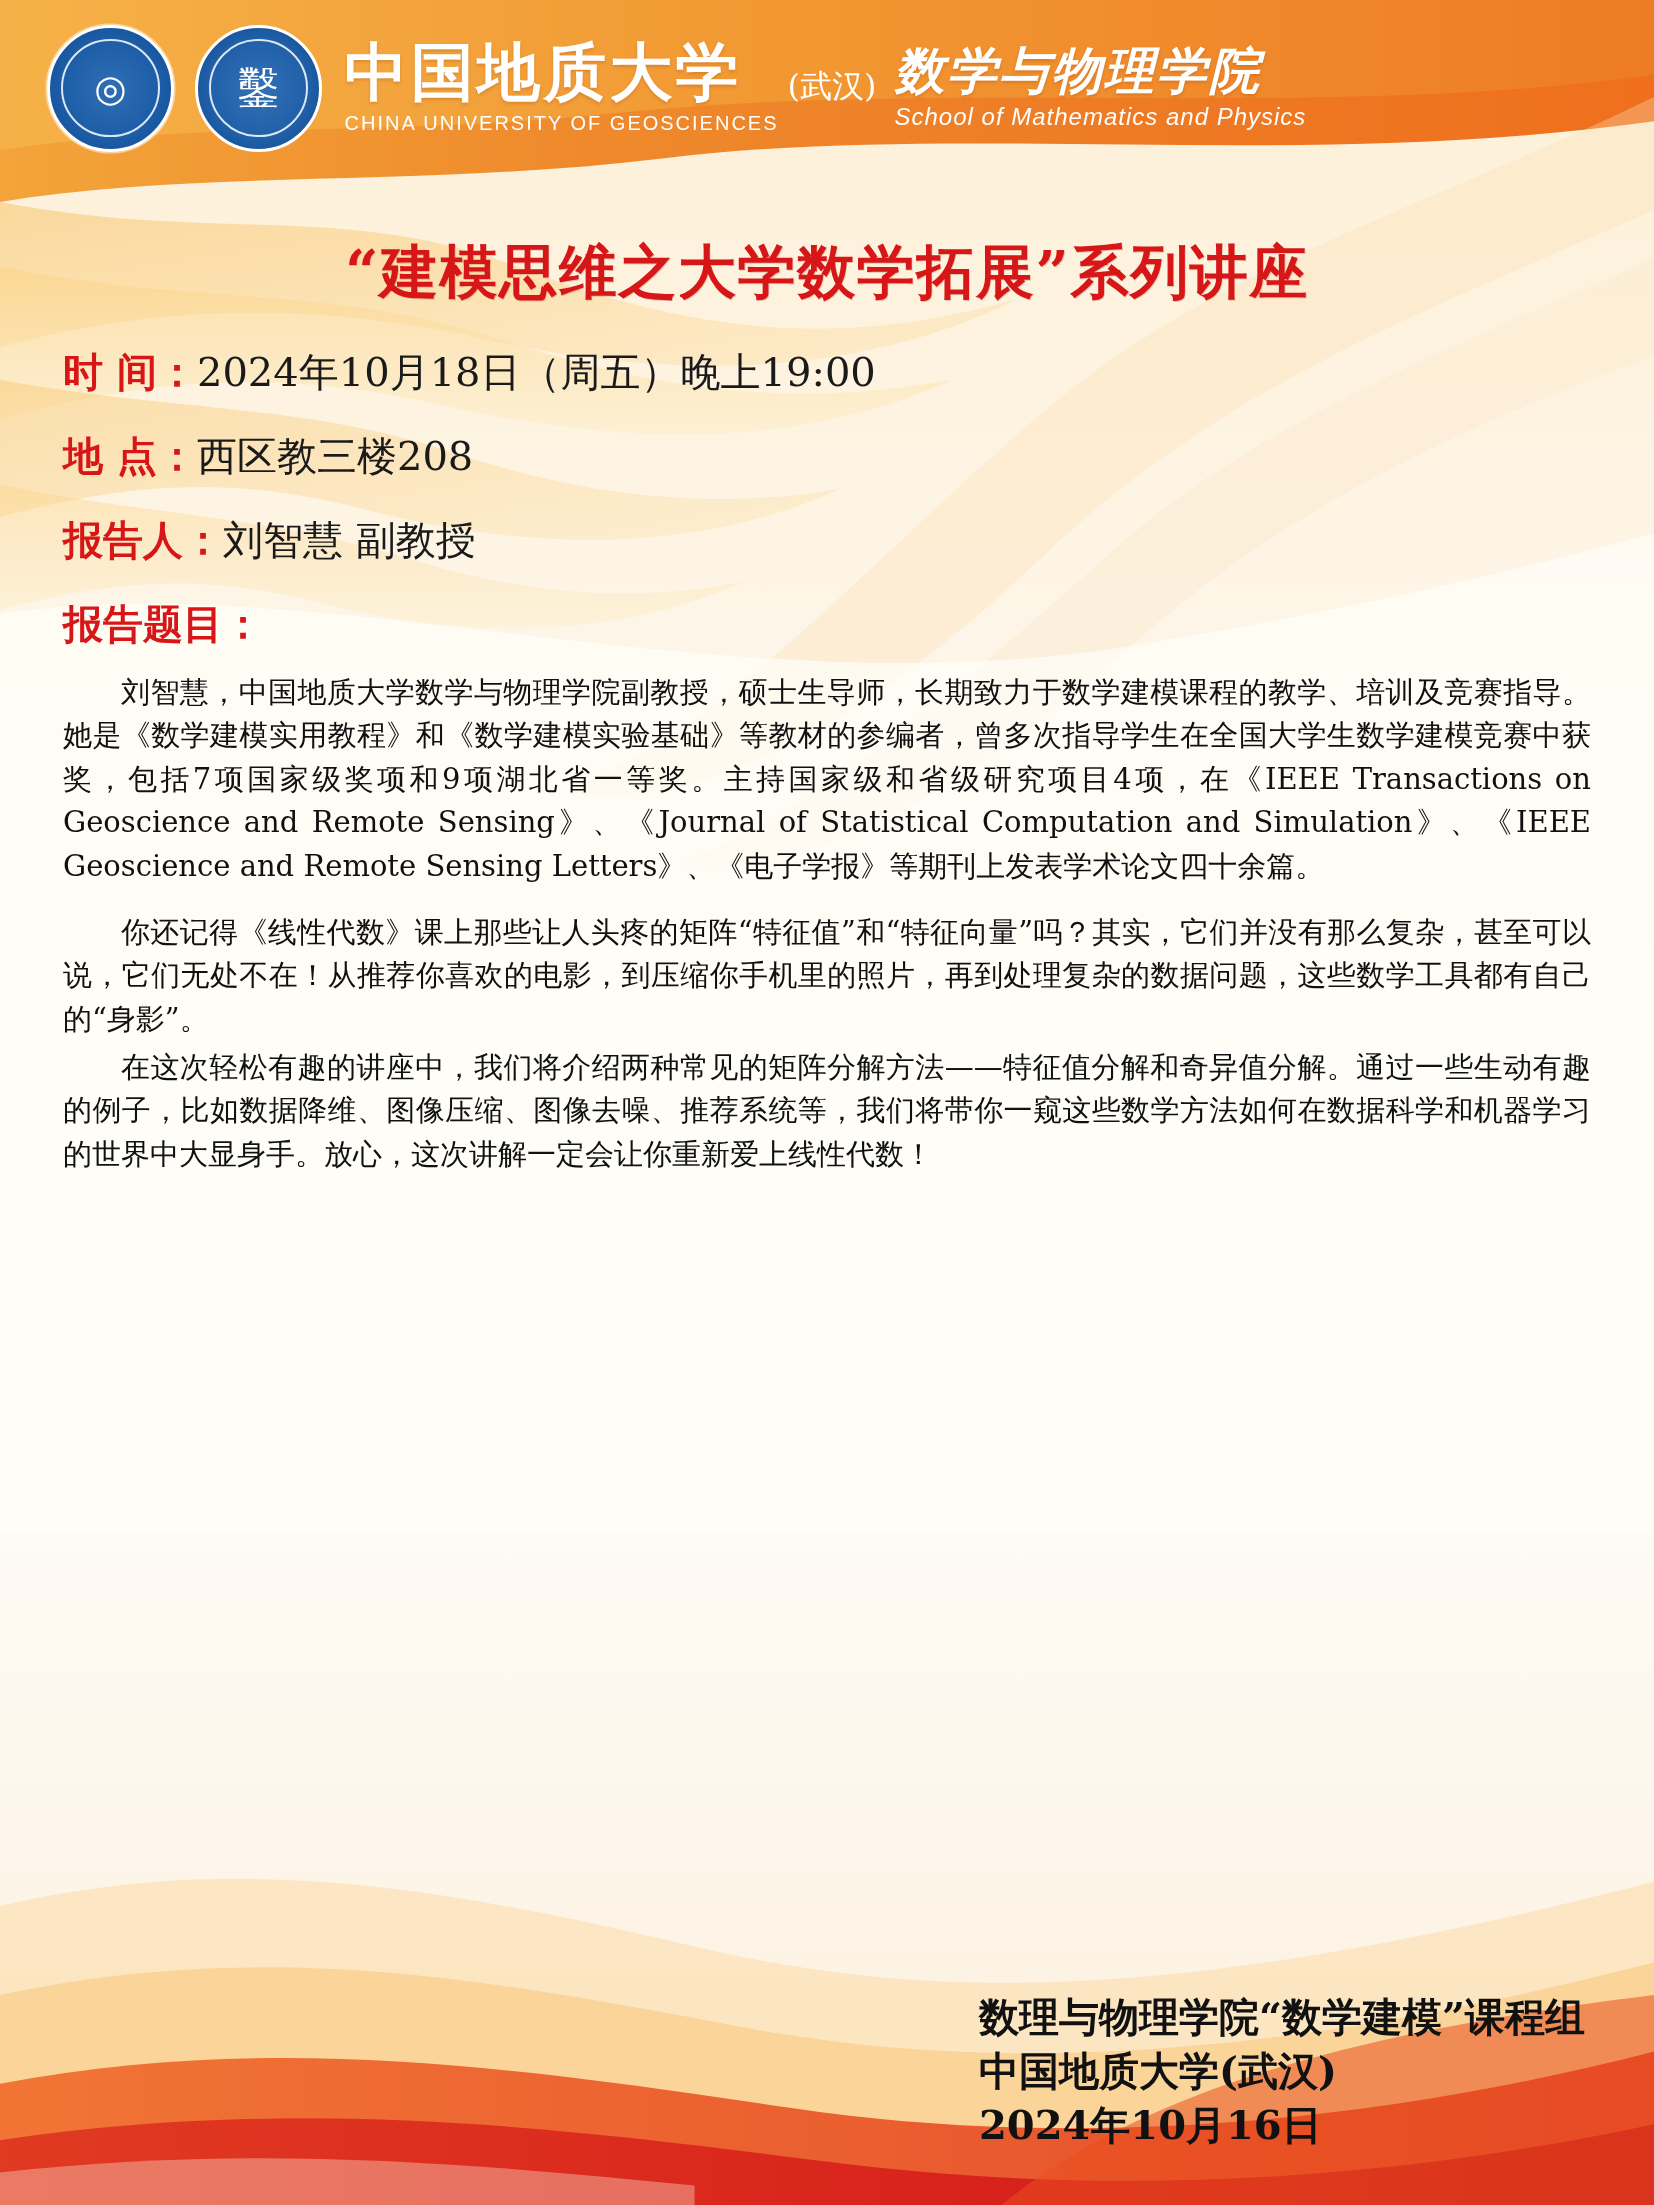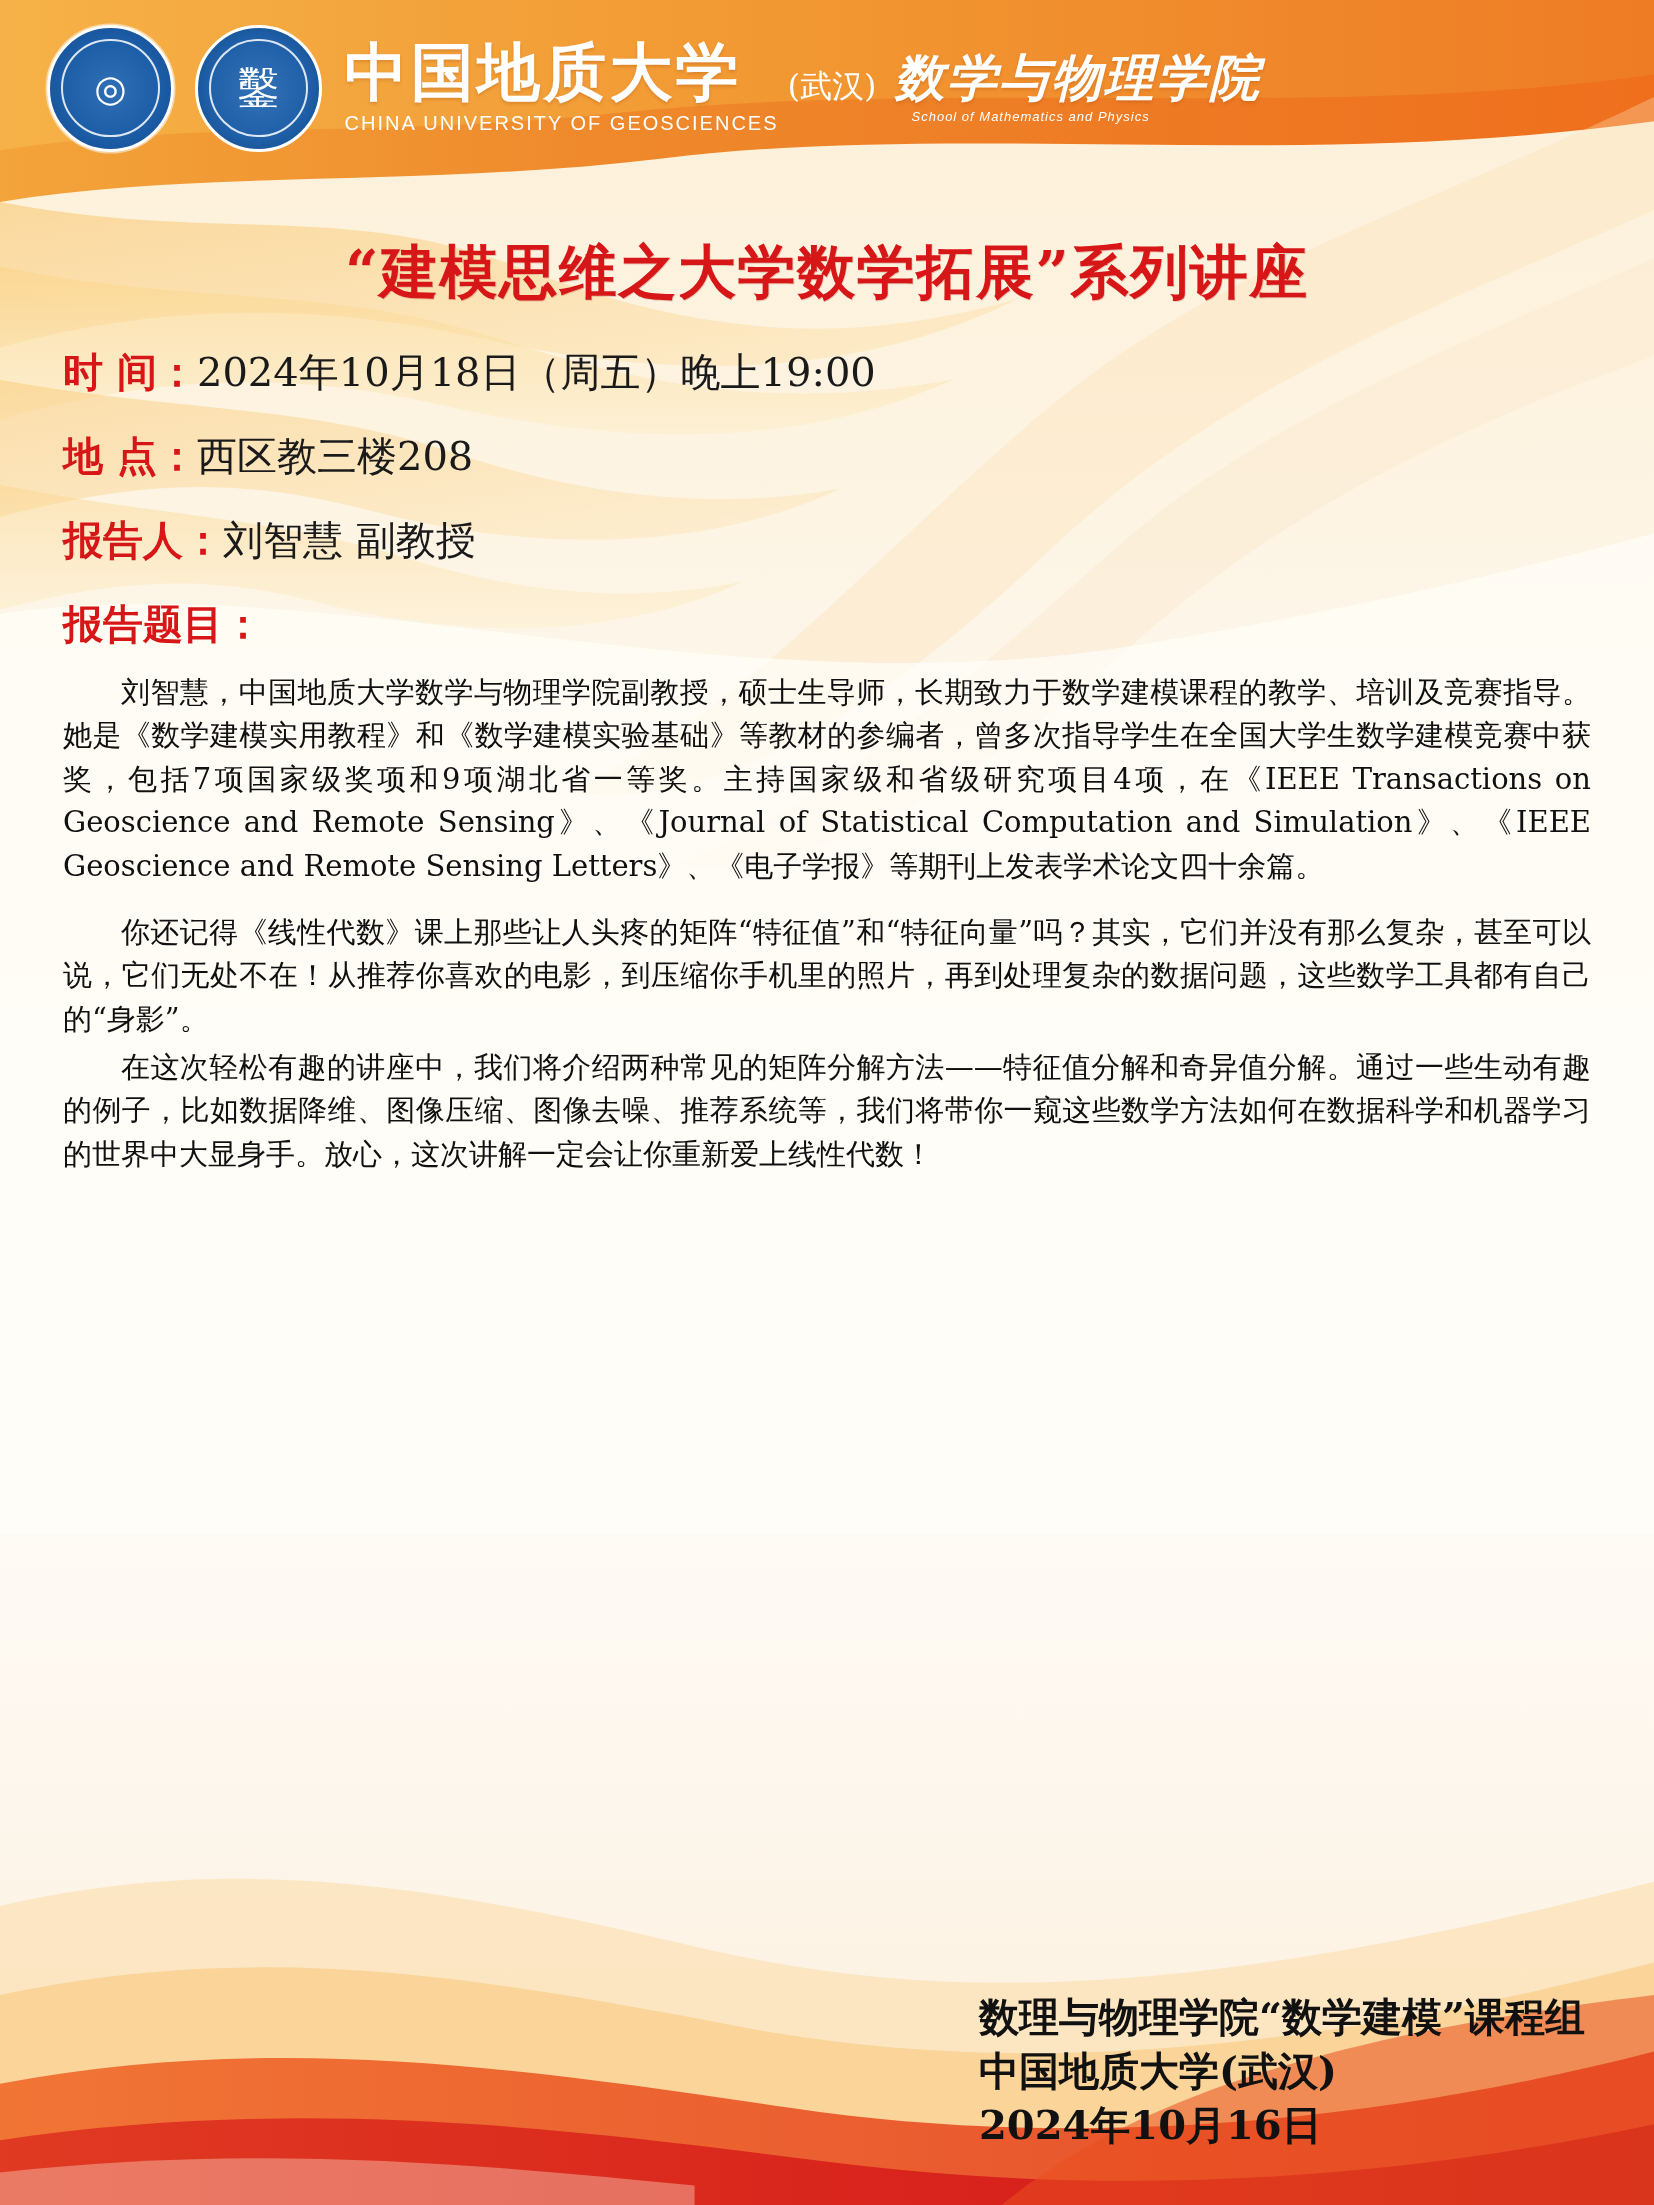"School of Mathematics and Physics" .school-en { font-size: 13px -> 24px; margin-left: 17px -> none }
